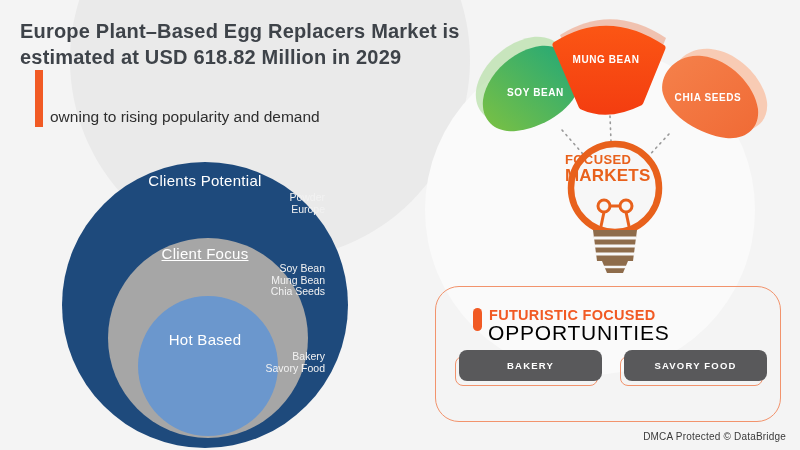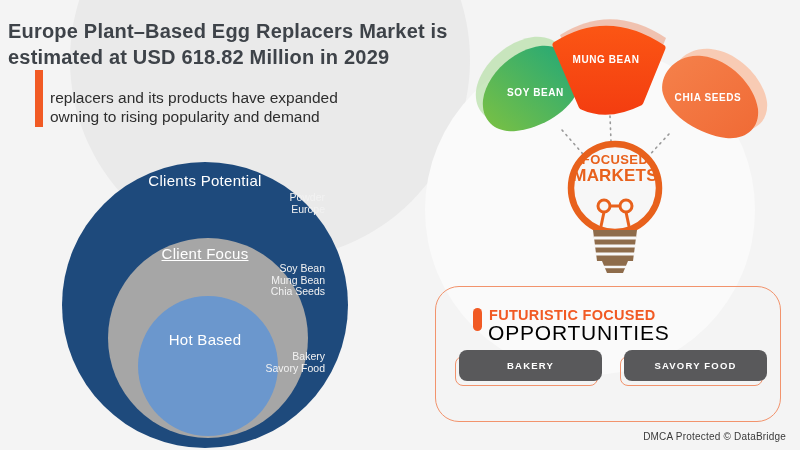"Europe Plant–Based Egg Replacers Market" .title { left: 8px -> 20px }
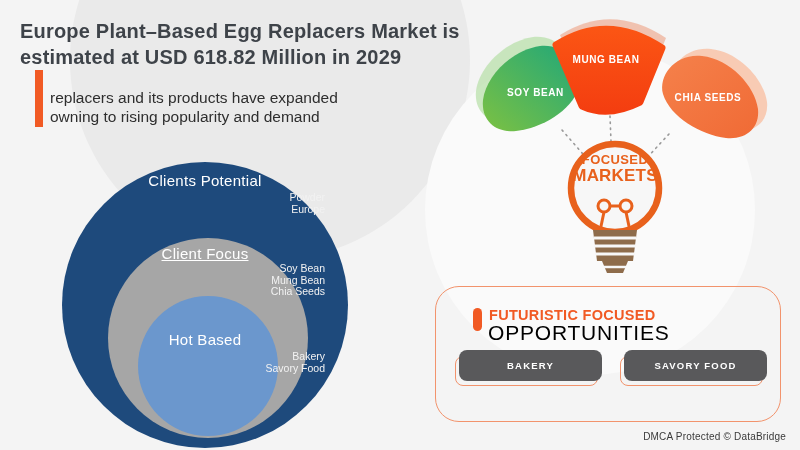"replacers and its products have" span { html: <span>replacers and its products have expanded</span> -> none }
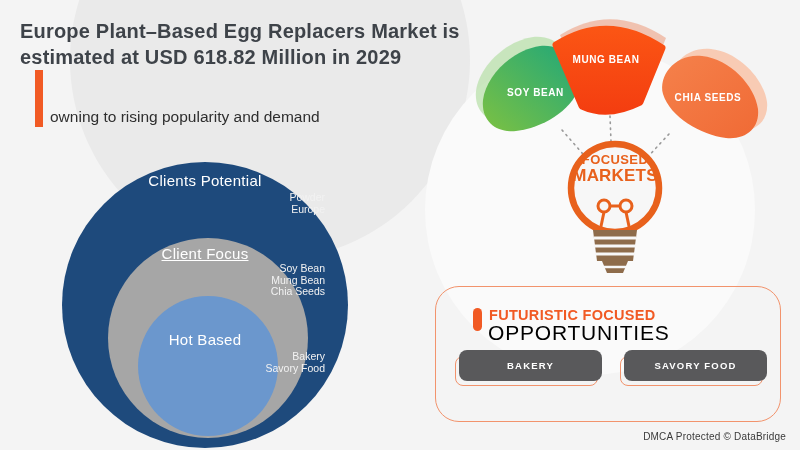"FOCUSED" .bulb-text { text-align: center -> none }
